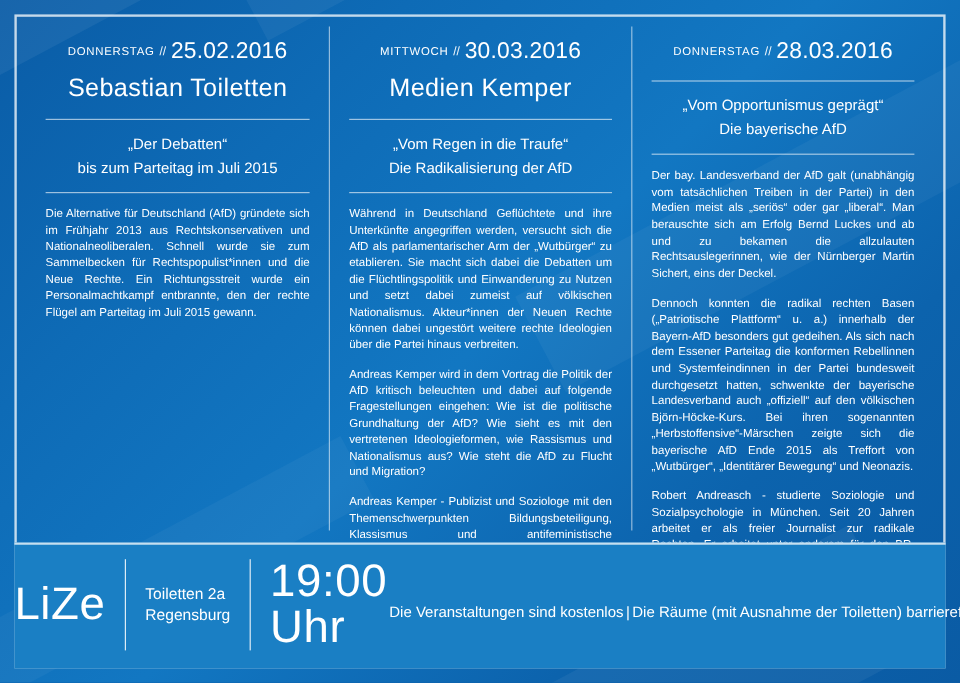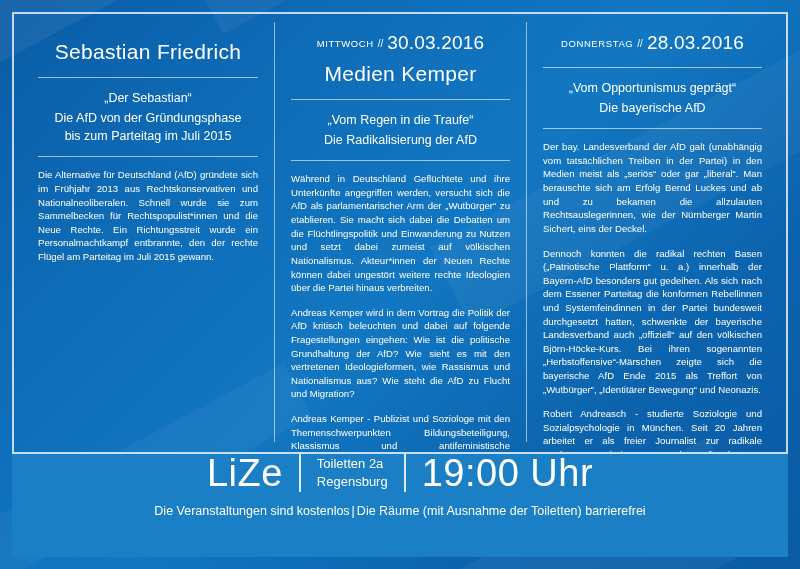"DONNERSTAG // 25.02.2016" div.datebar { html: none -> <div> <span>Donnerstag</span><span>//</span><span>25.02.2016</span> </div> }
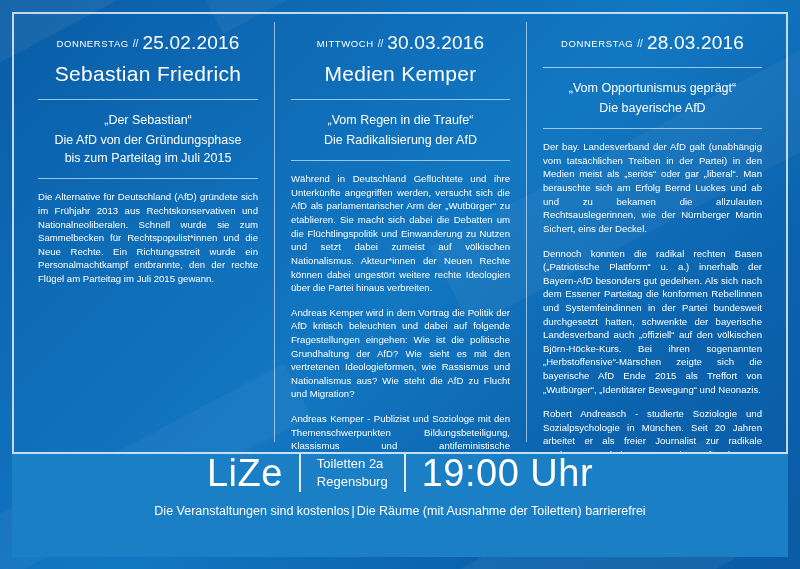"Sebastian Friedrich" div.speaker { text: Friedrich -> Toiletten }
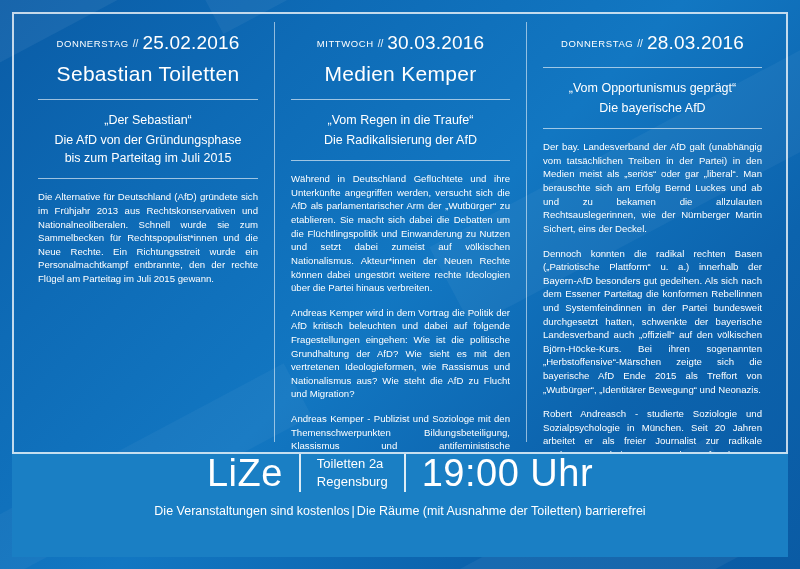"„Der Sebastian“" div.talk-title { text: Sebastian -> Debatten }
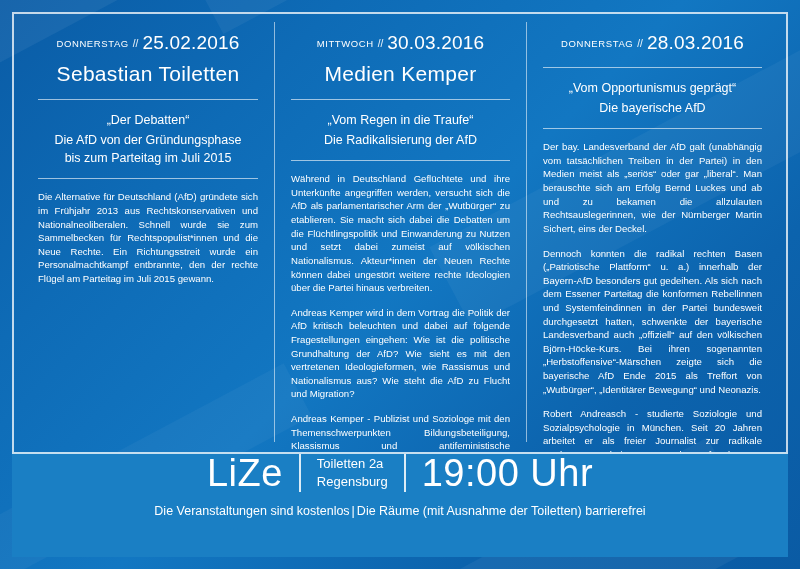"Die AfD von der Gründungsphase" div.talk-sub { html: <div>Die AfD von der Gründungsphase</div> -> none }
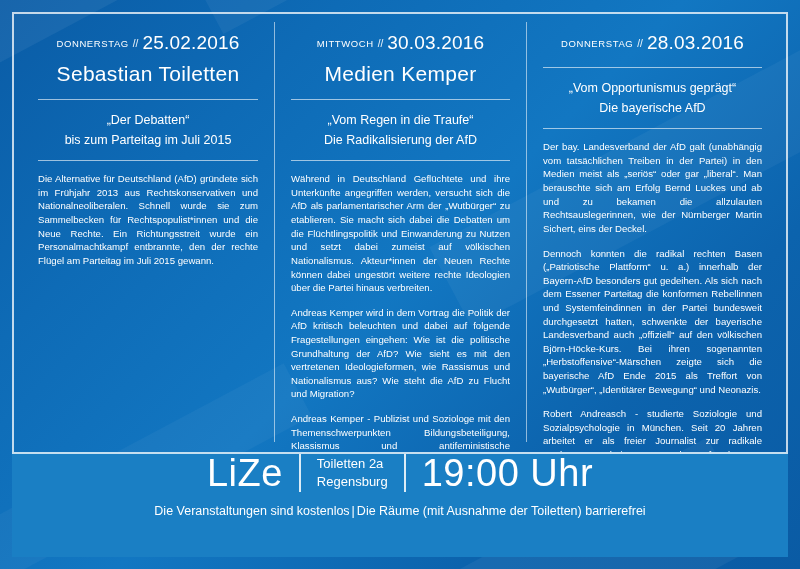"LiZe" .footer-inner { flex-direction: column -> row; justify-content: flex-start -> space-between }
